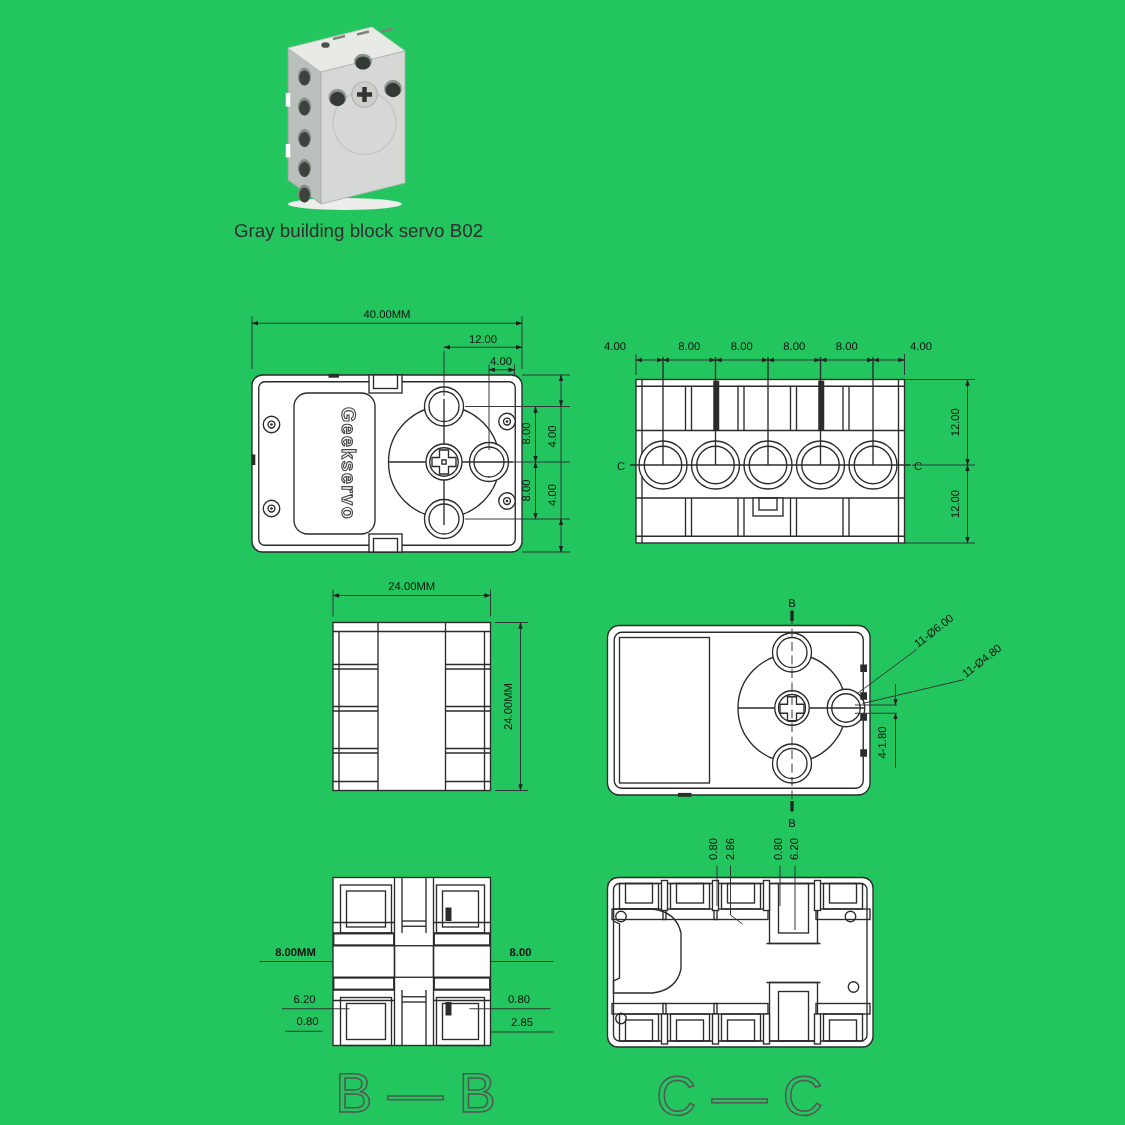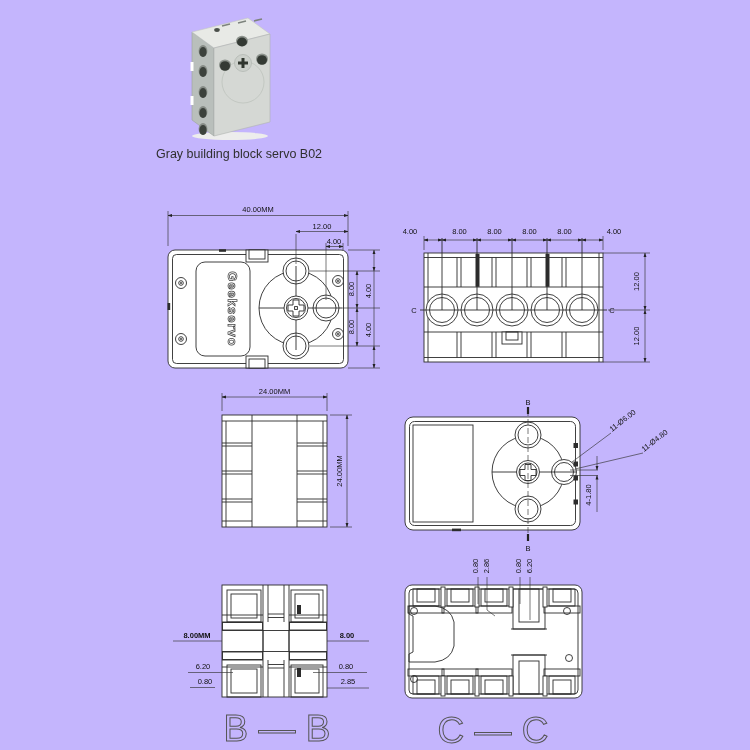"Gray building block servo B02" .canvas { background: #c4b5fd -> #22c55e }
